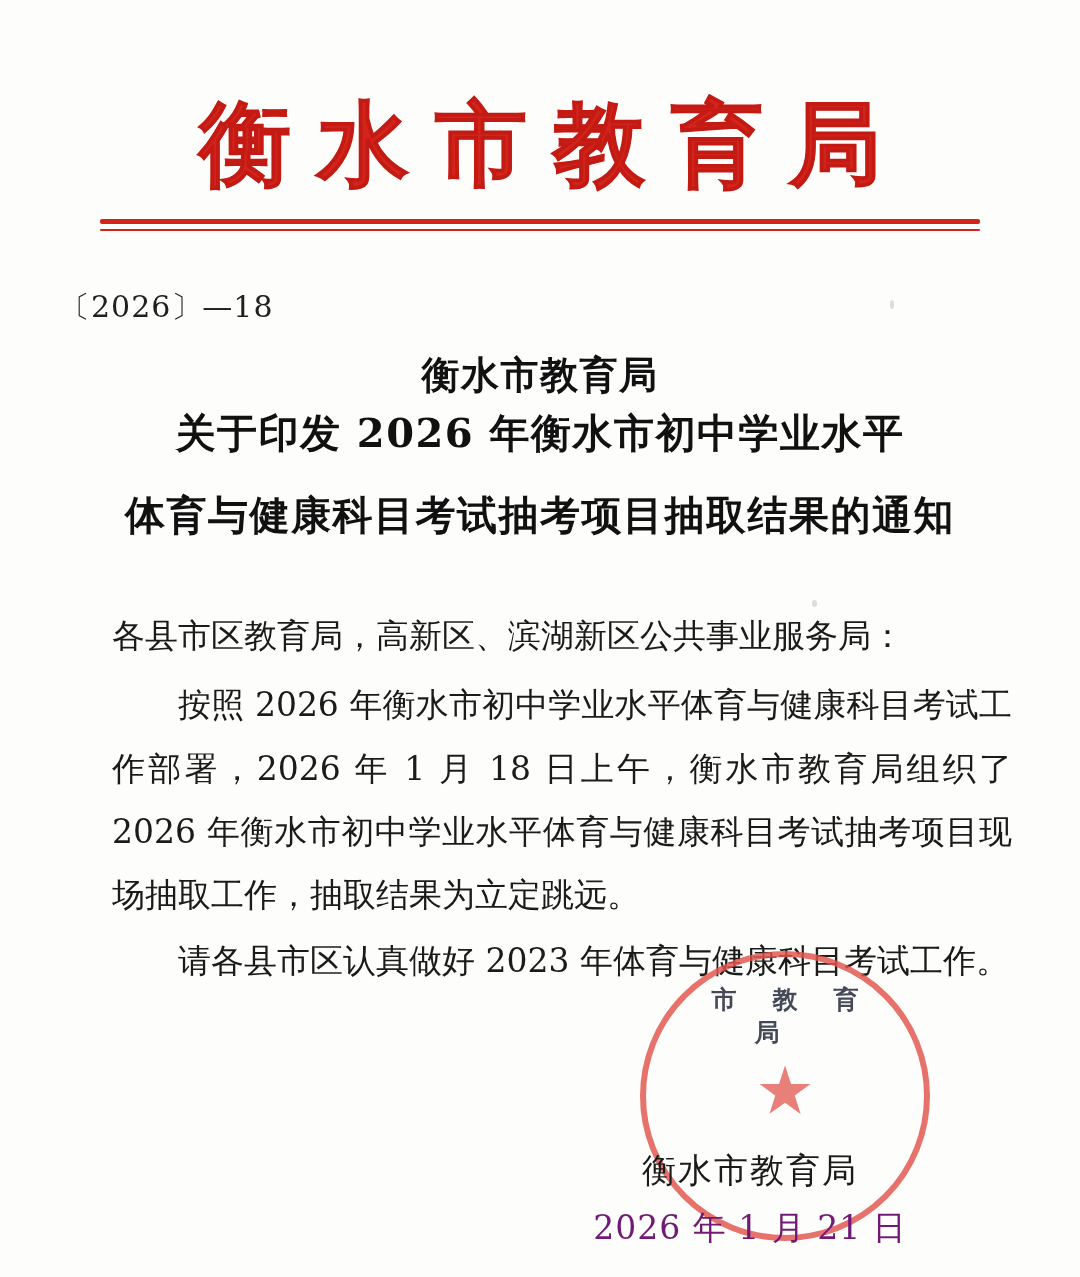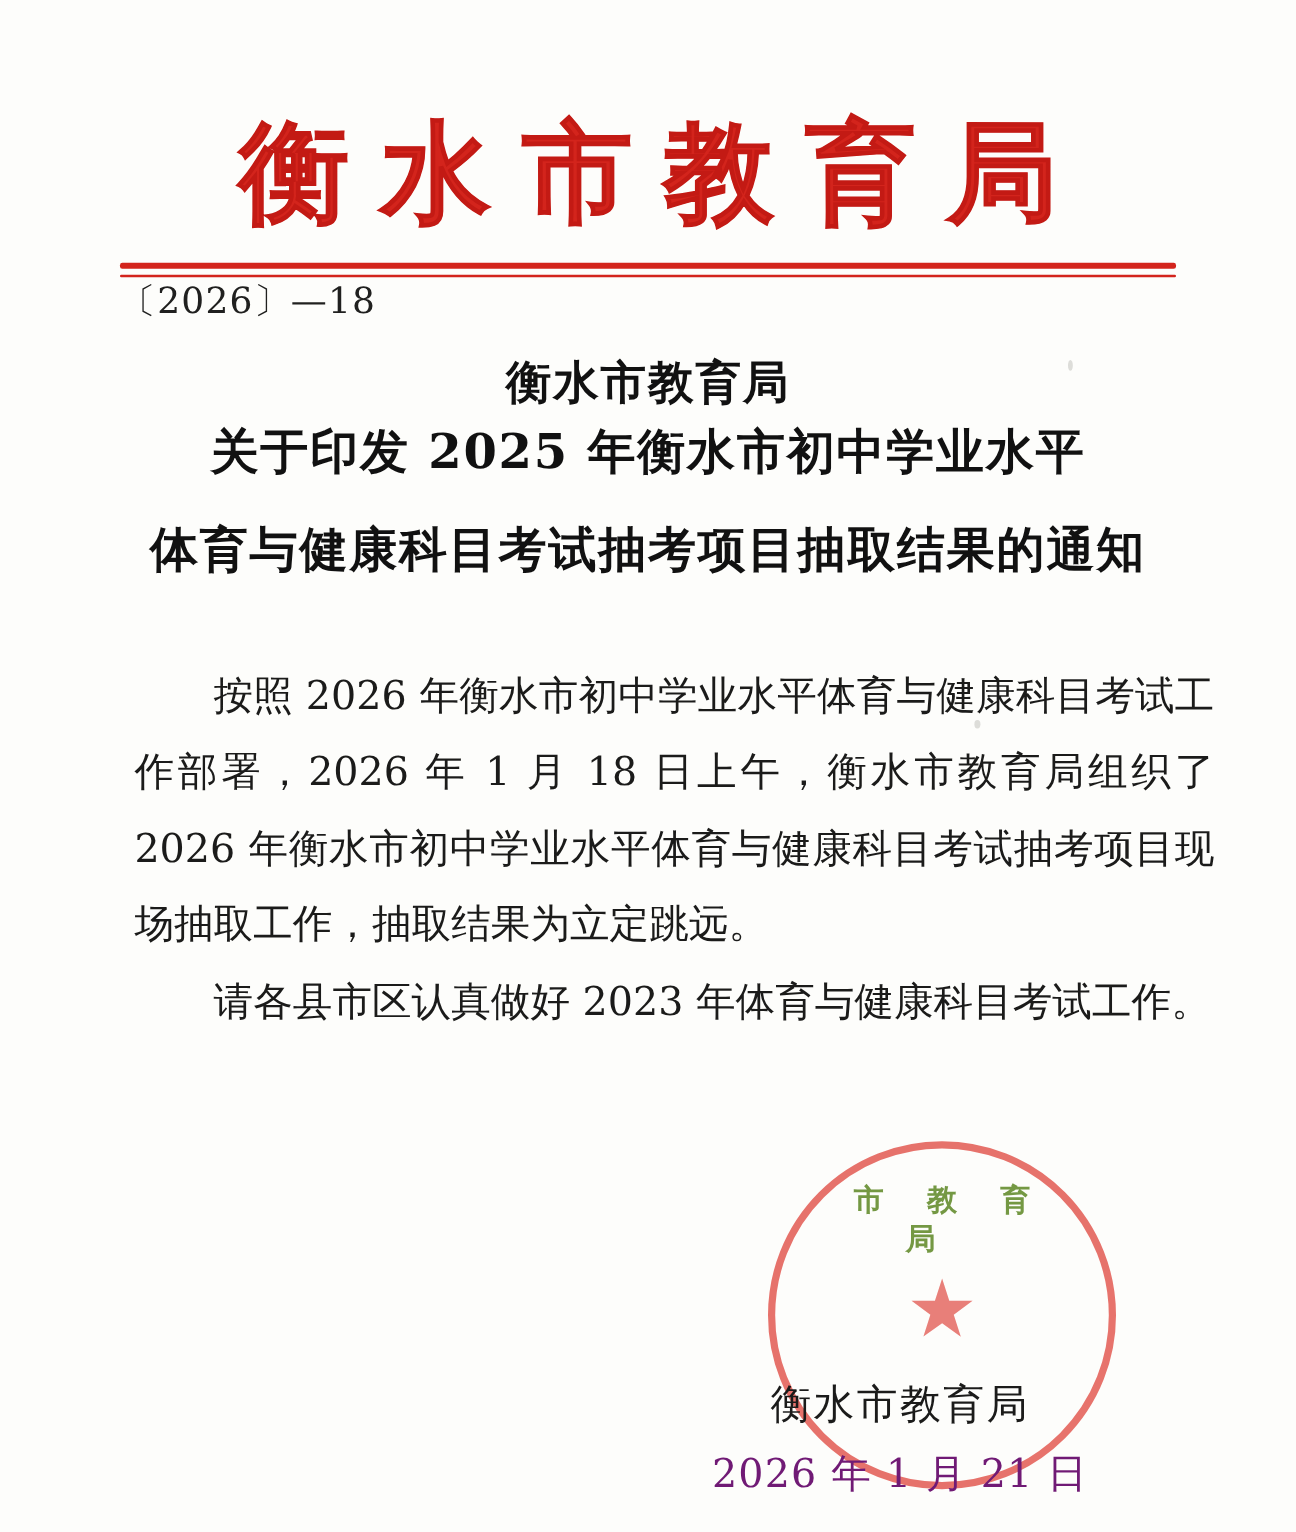"〔2026〕—18" .doc-number { margin-top: none -> 56px; padding-left: 100px -> 60px }
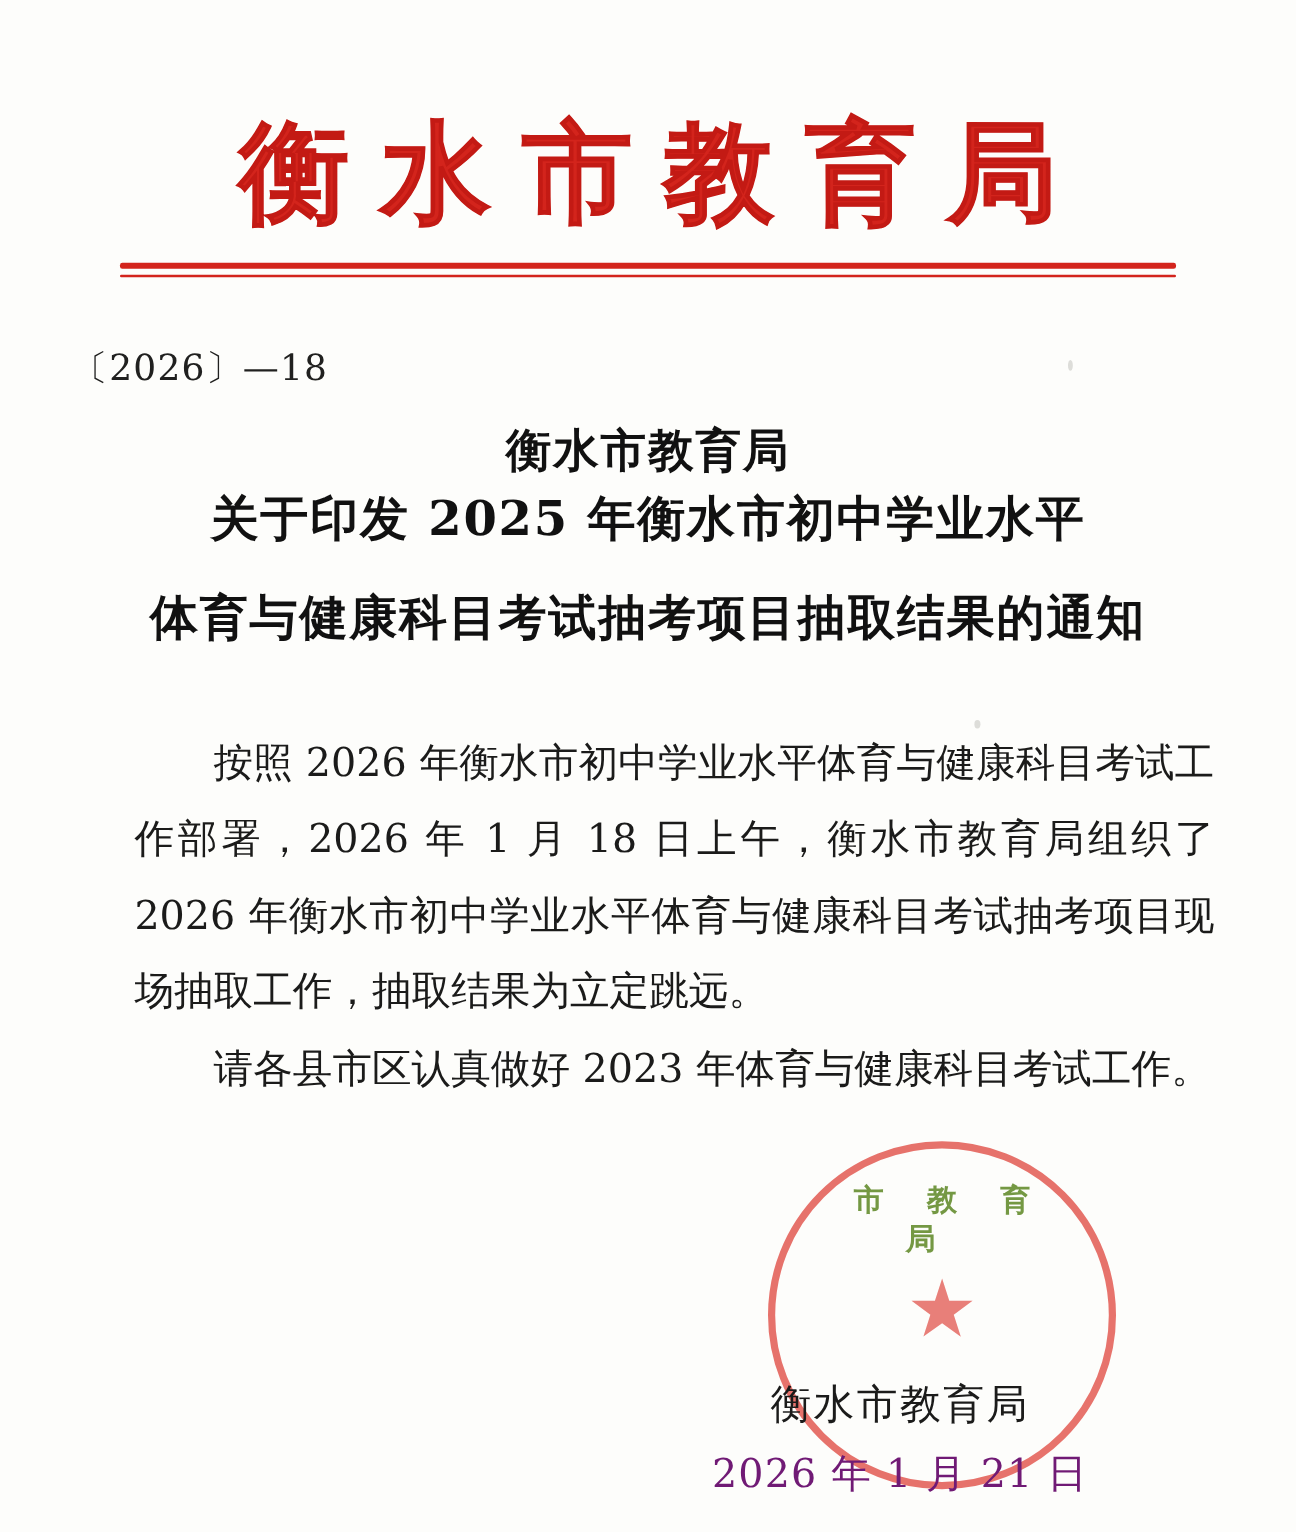"关于印发 2025 年衡水市初中学业水平" div.title-line { text: 2025 -> 2026 }
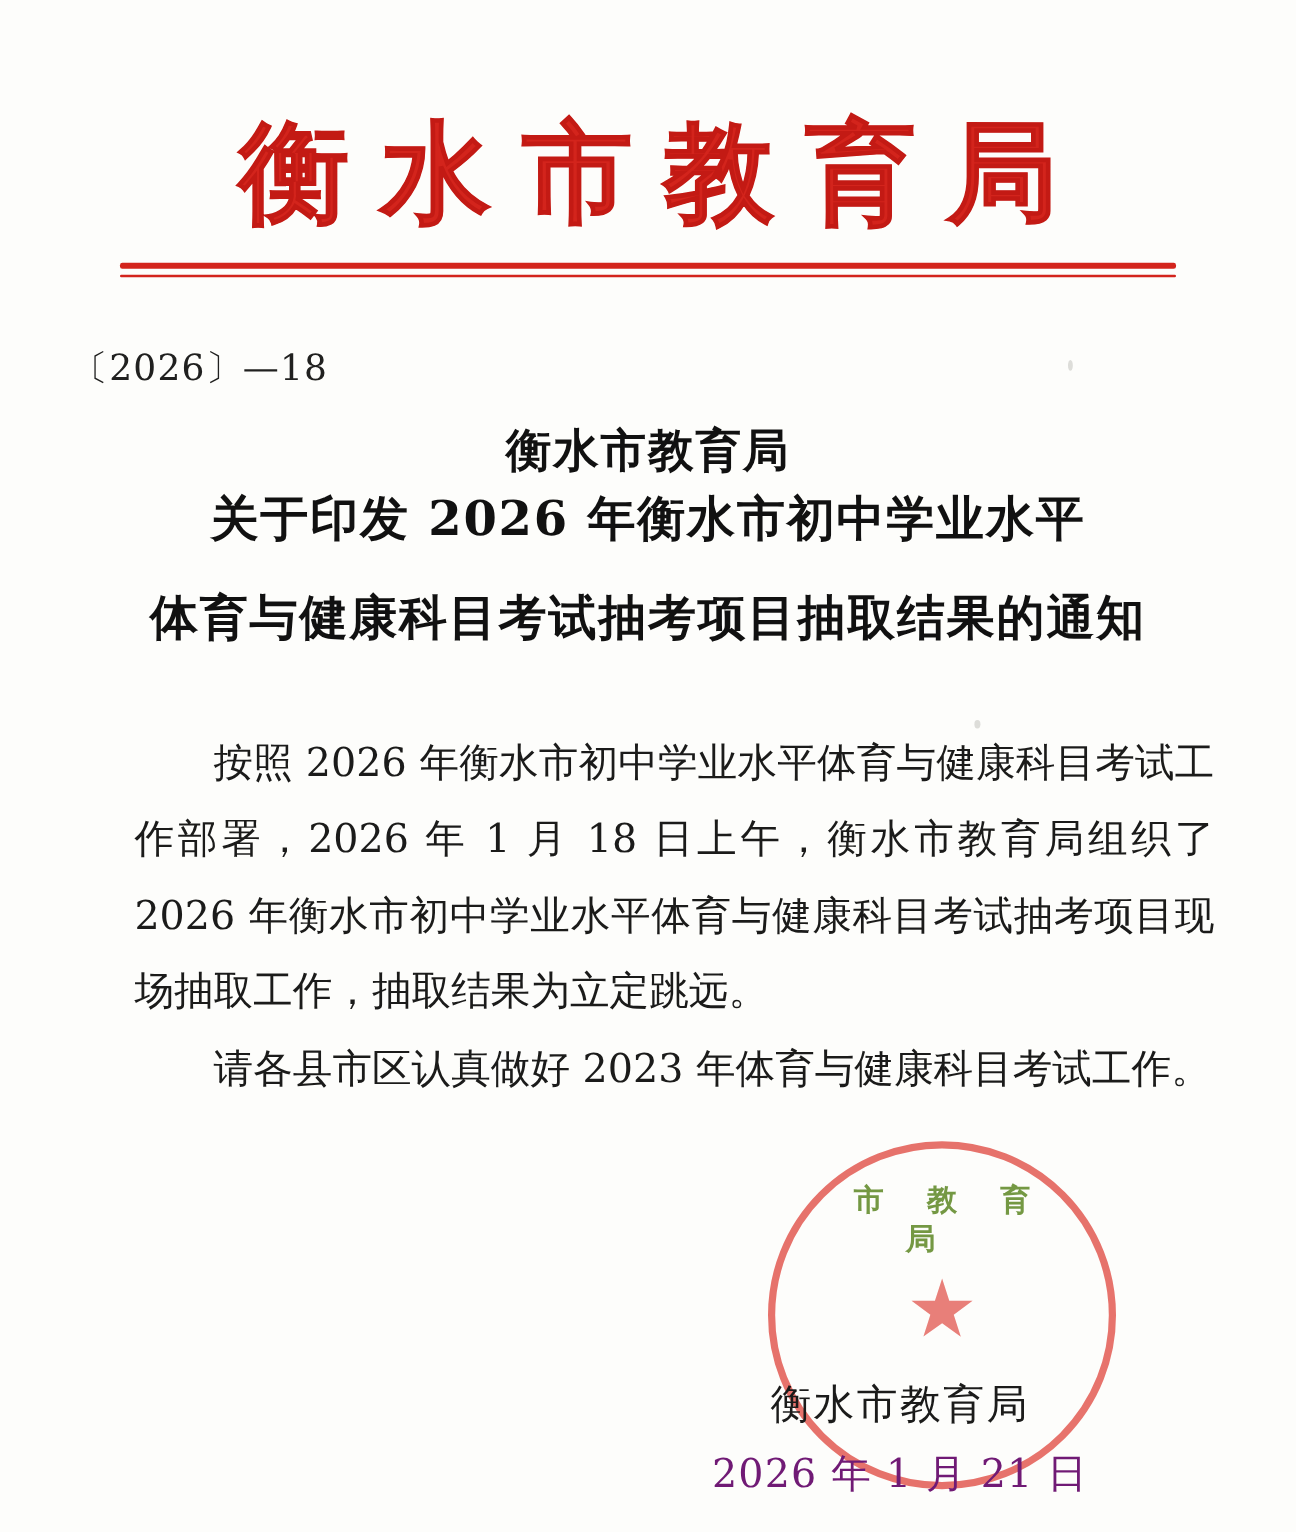"各县市区教育局，高新区、滨湖新区公共事业服务局：" div.salutation { html: none -> <div>各县市区教育局，高新区、滨湖新区公共事业服务局：</div> }
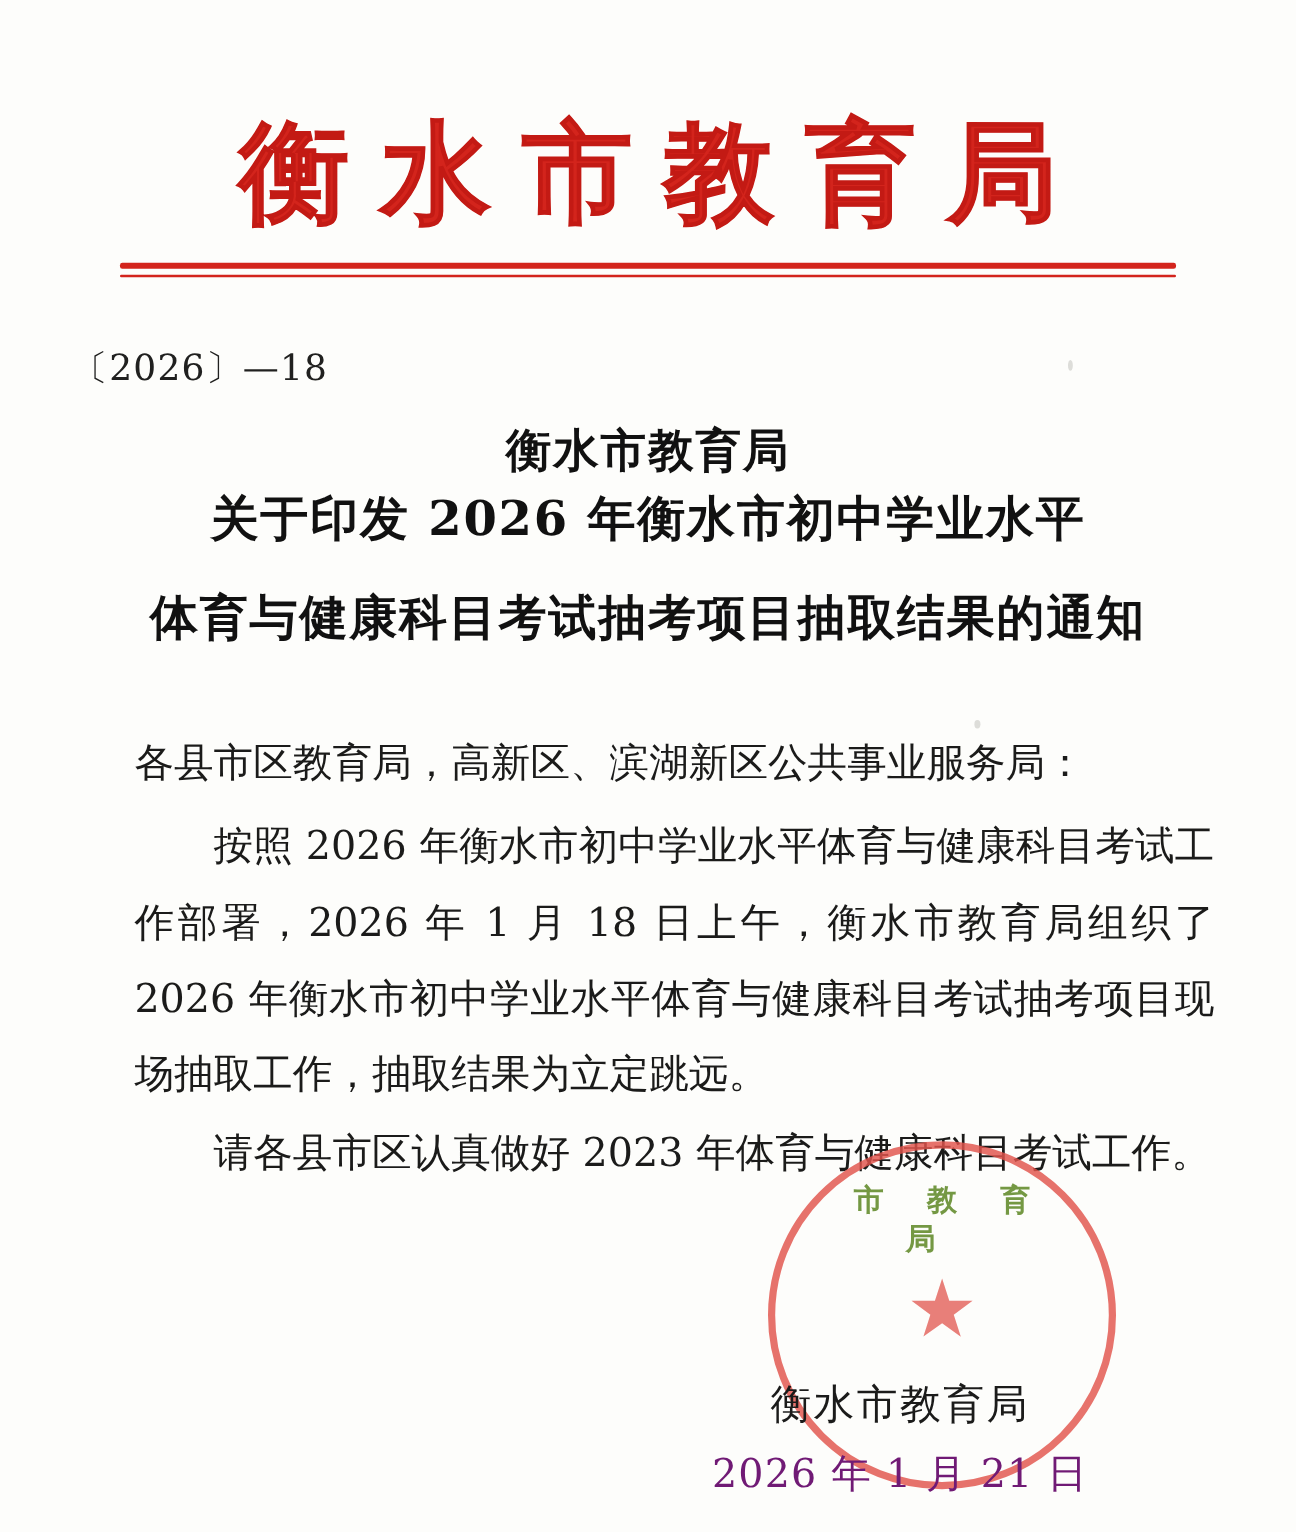"市教育局" .seal-inner-text { color: #4d7c0f -> #0f172a }
